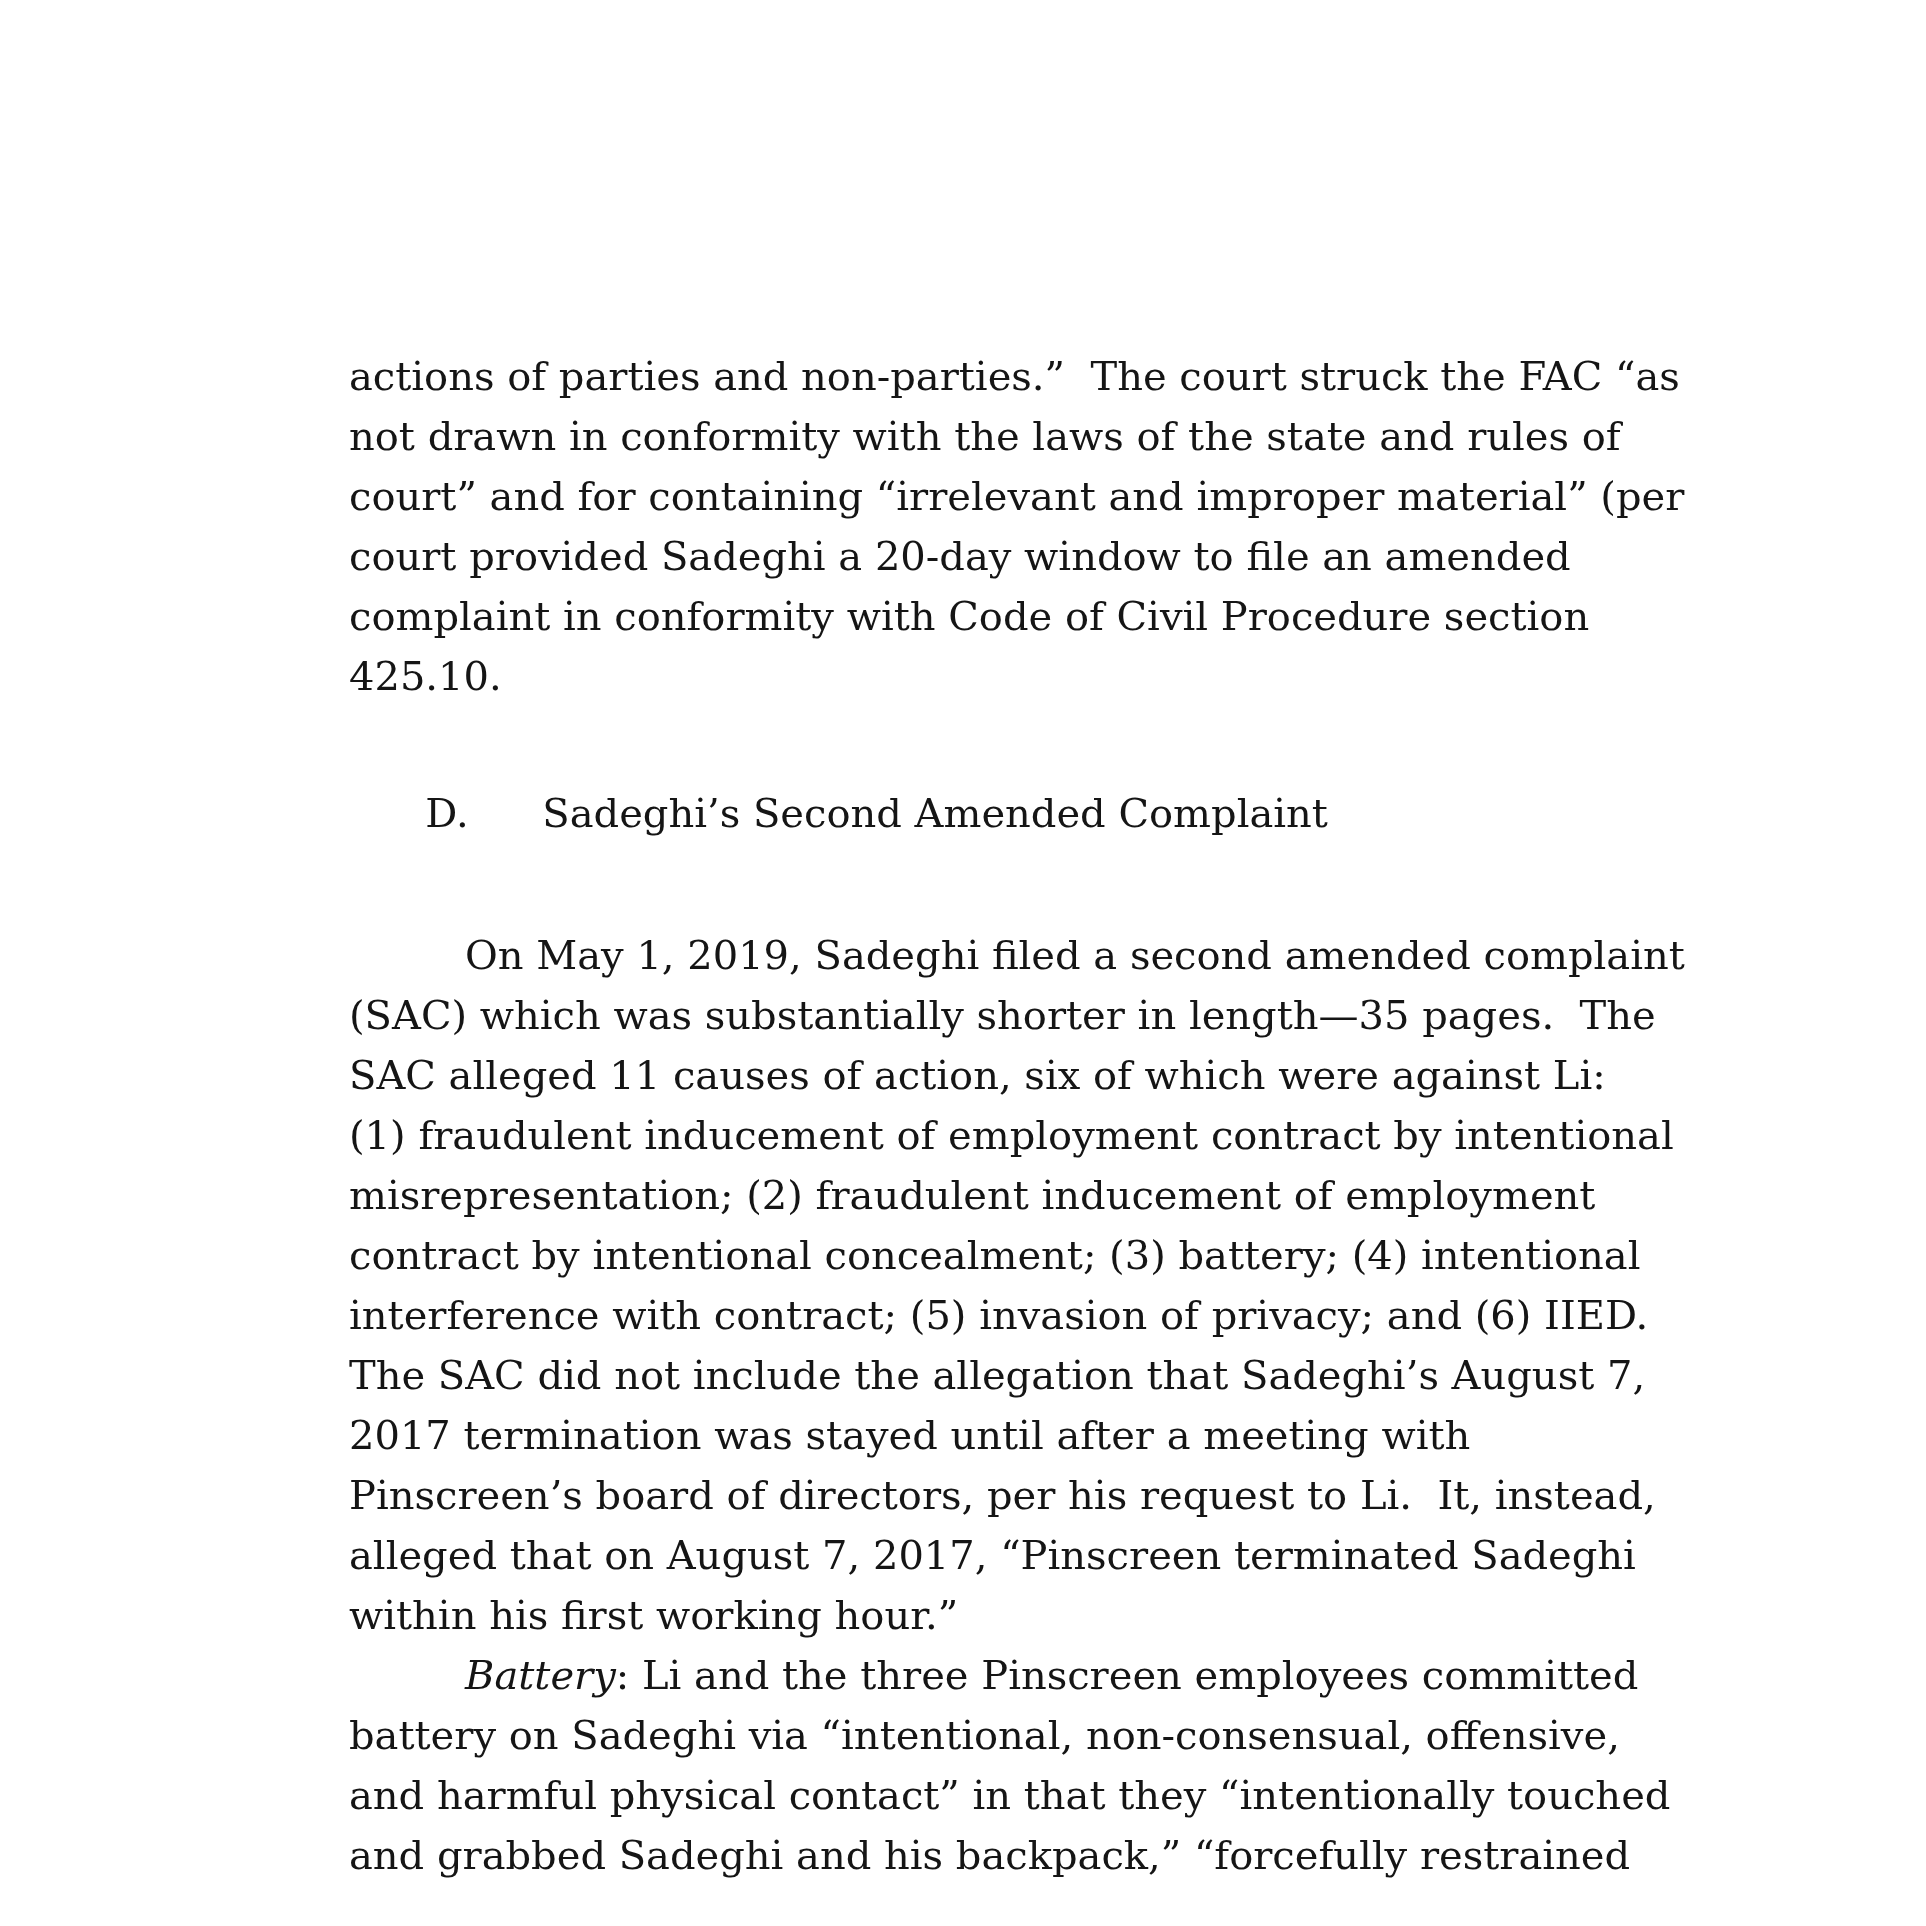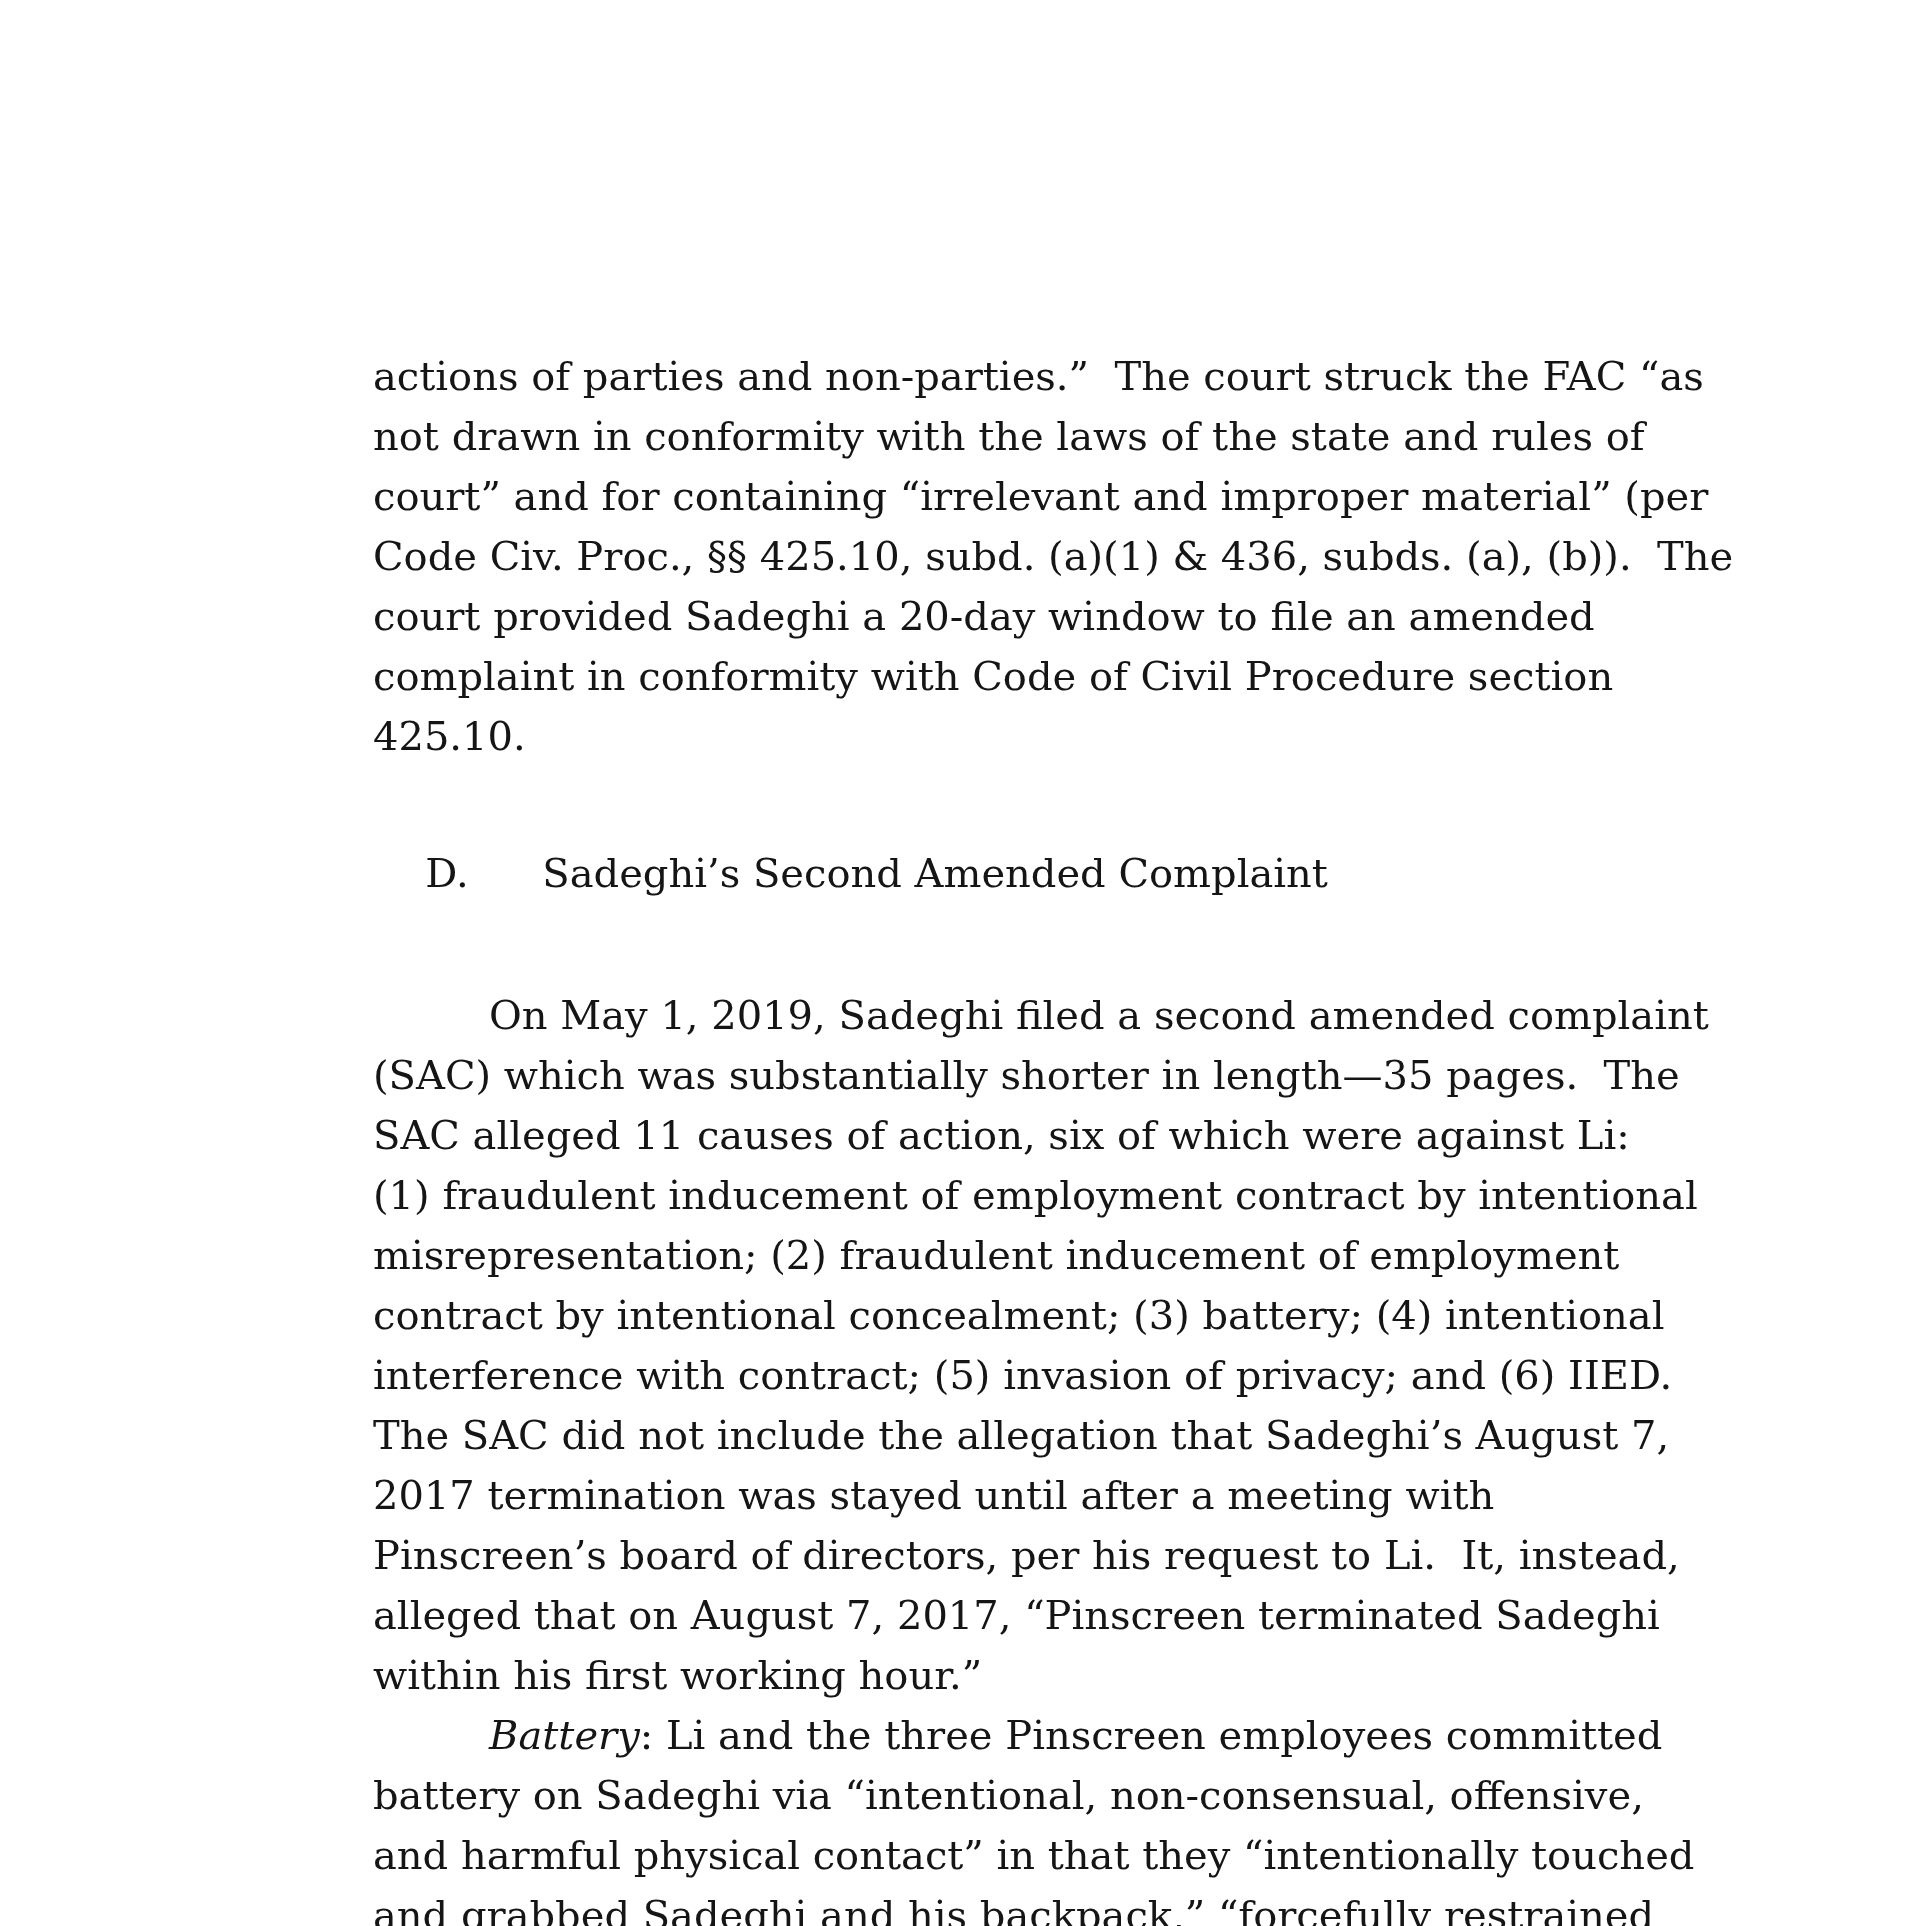"actions of parties and non-parties.”" .ln { margin-left: 24px -> none }
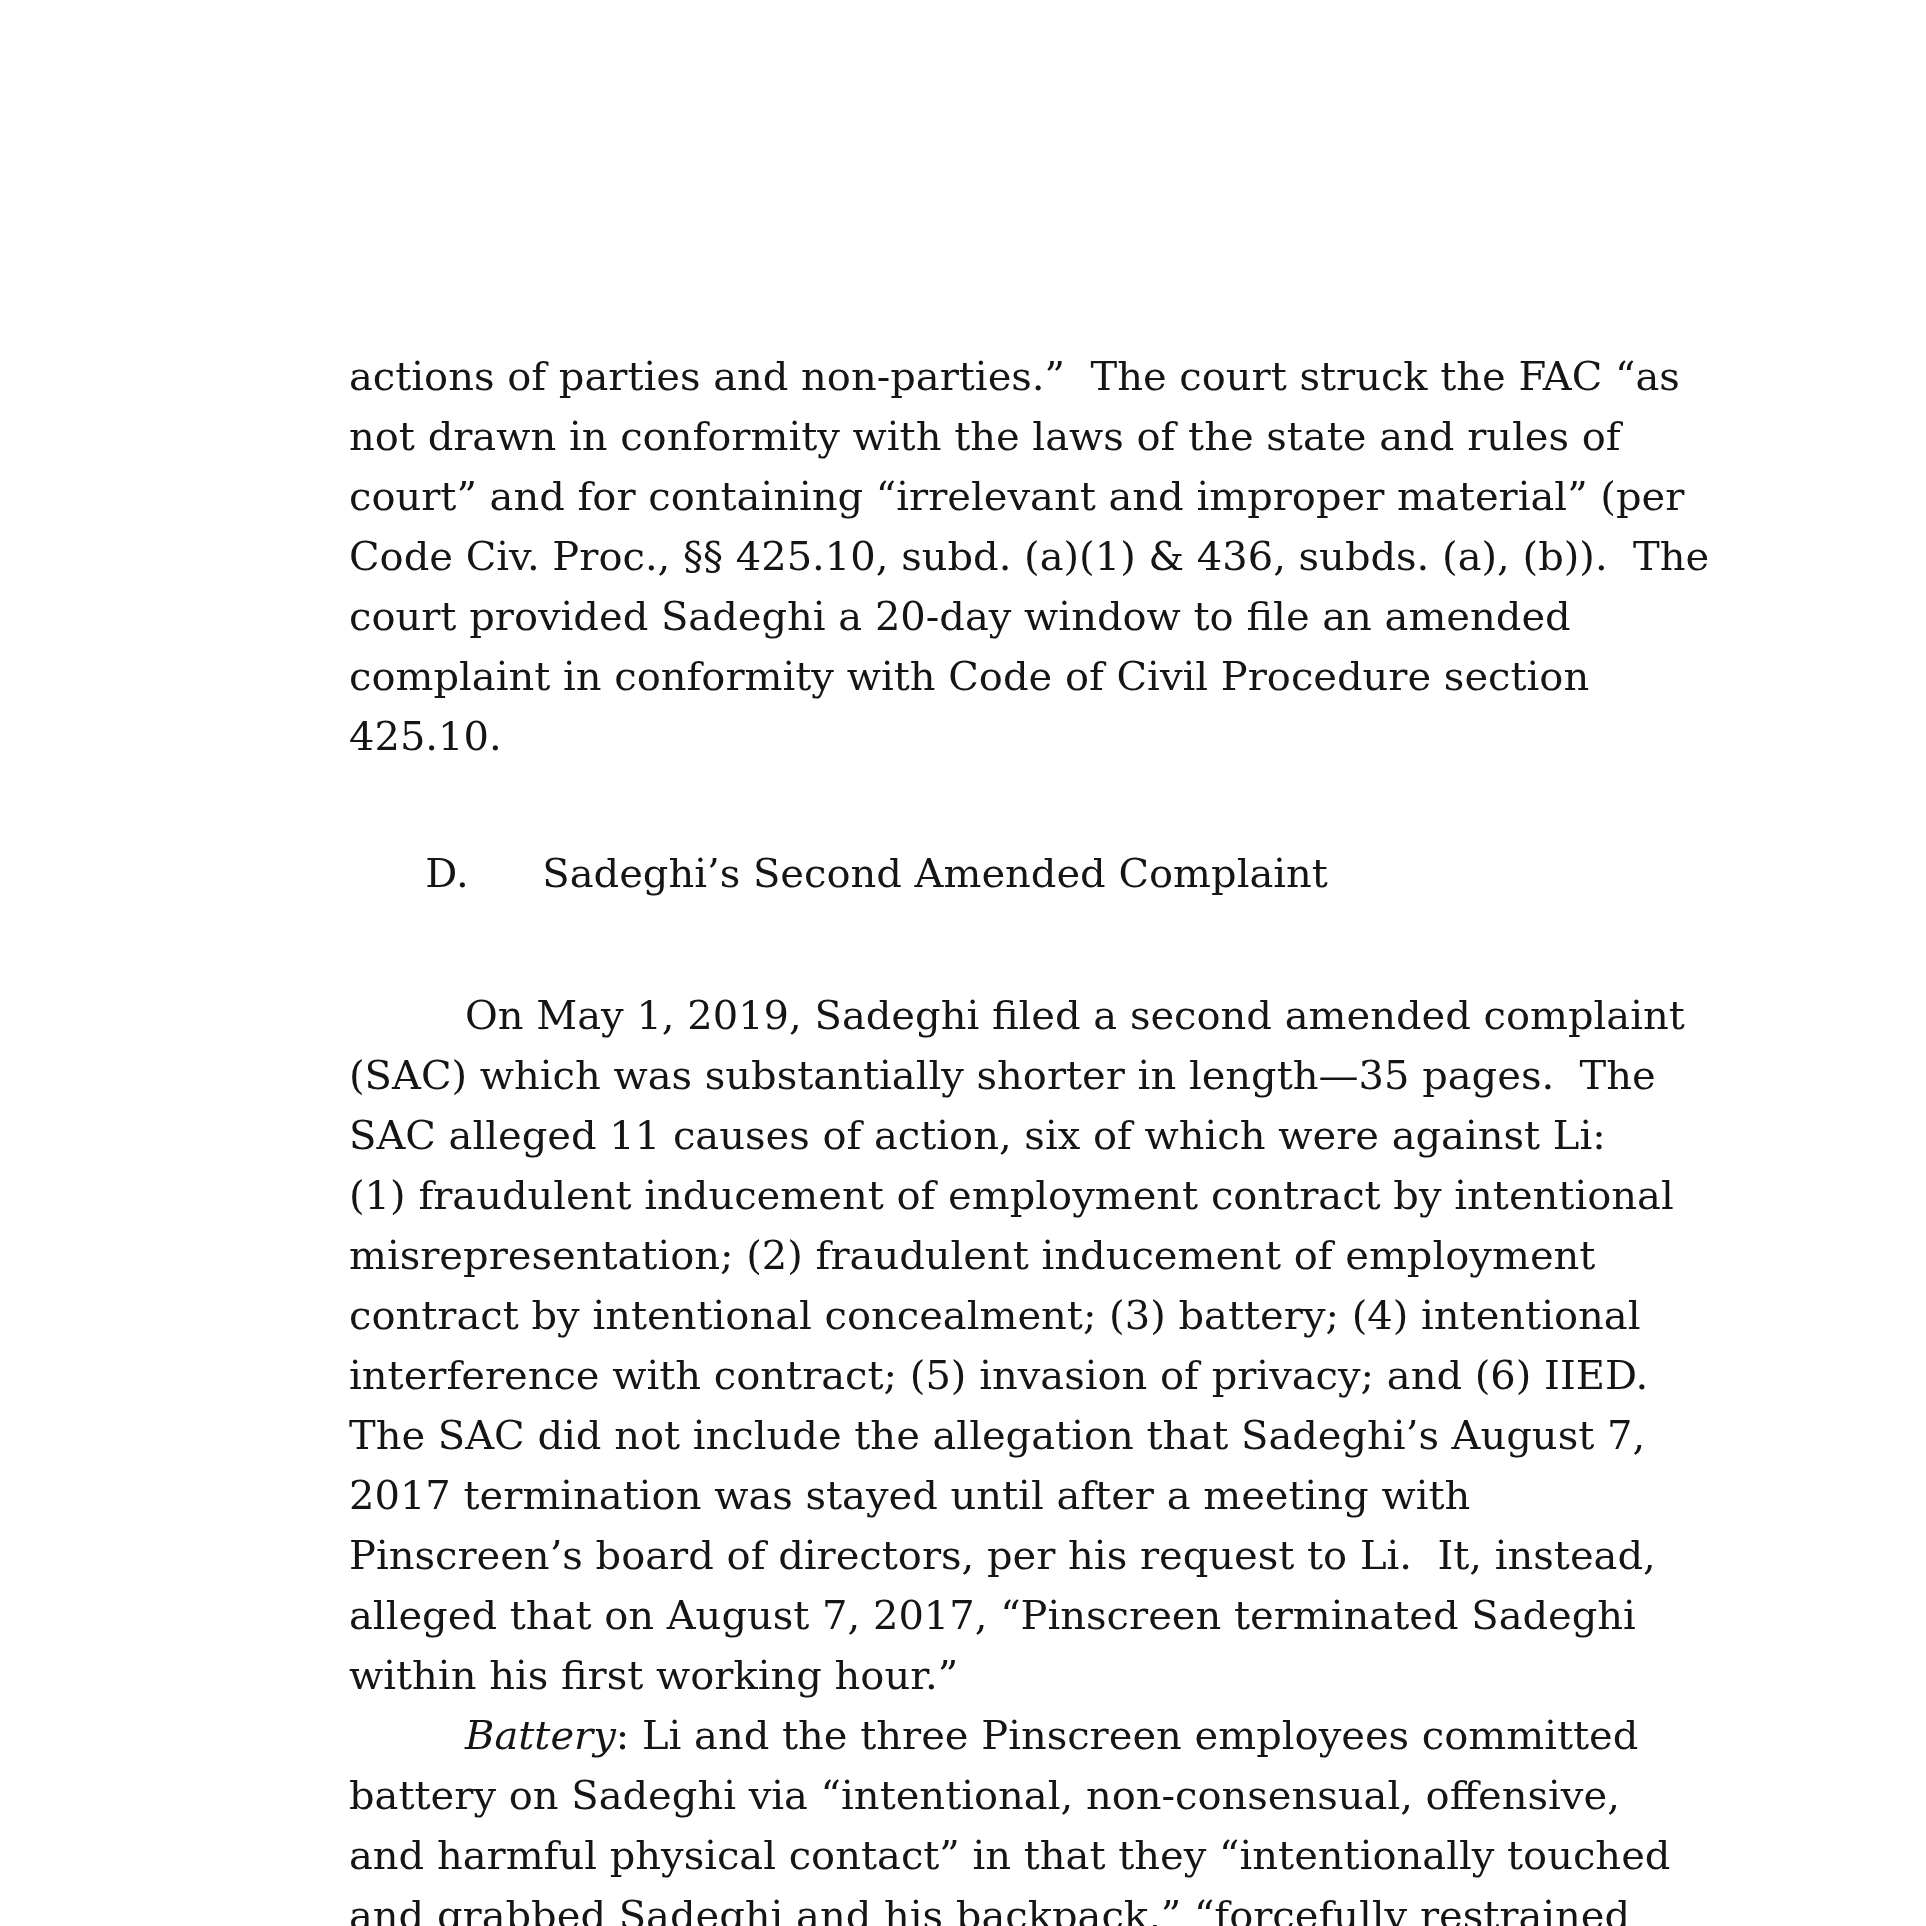"Code Civ. Proc., §§ 425.10," div.ln { html: <div>Code Civ. Proc., §§ 425.10, subd. (a)(1) &amp; 436, subds. (a), (b)). The</div> -> none }
